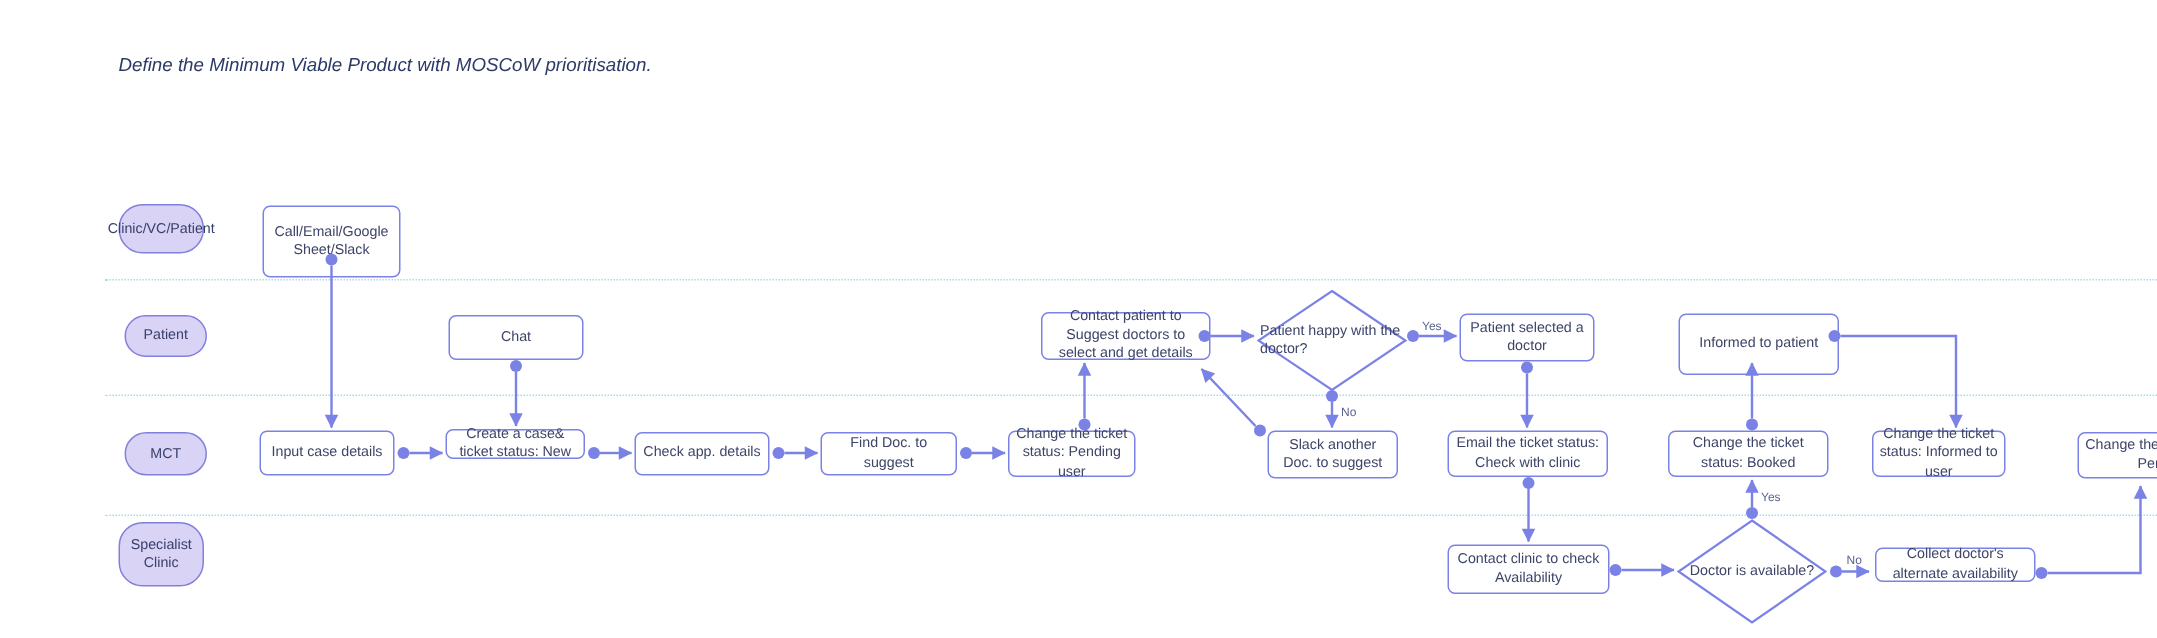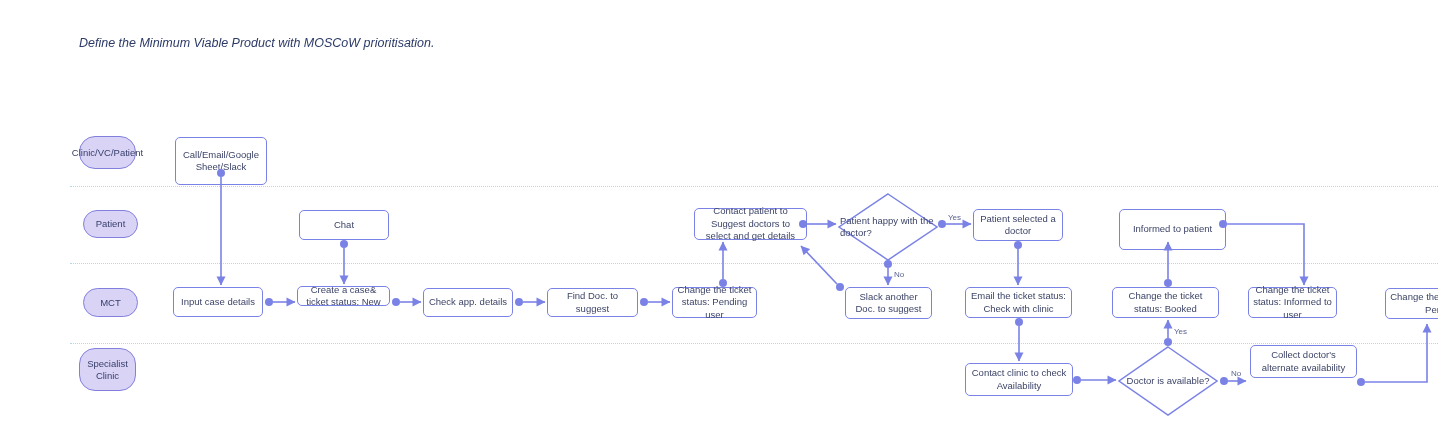"Collect doctor's alternate availability" div.node { height: 33px -> 23px; top: 345px -> 365px }
